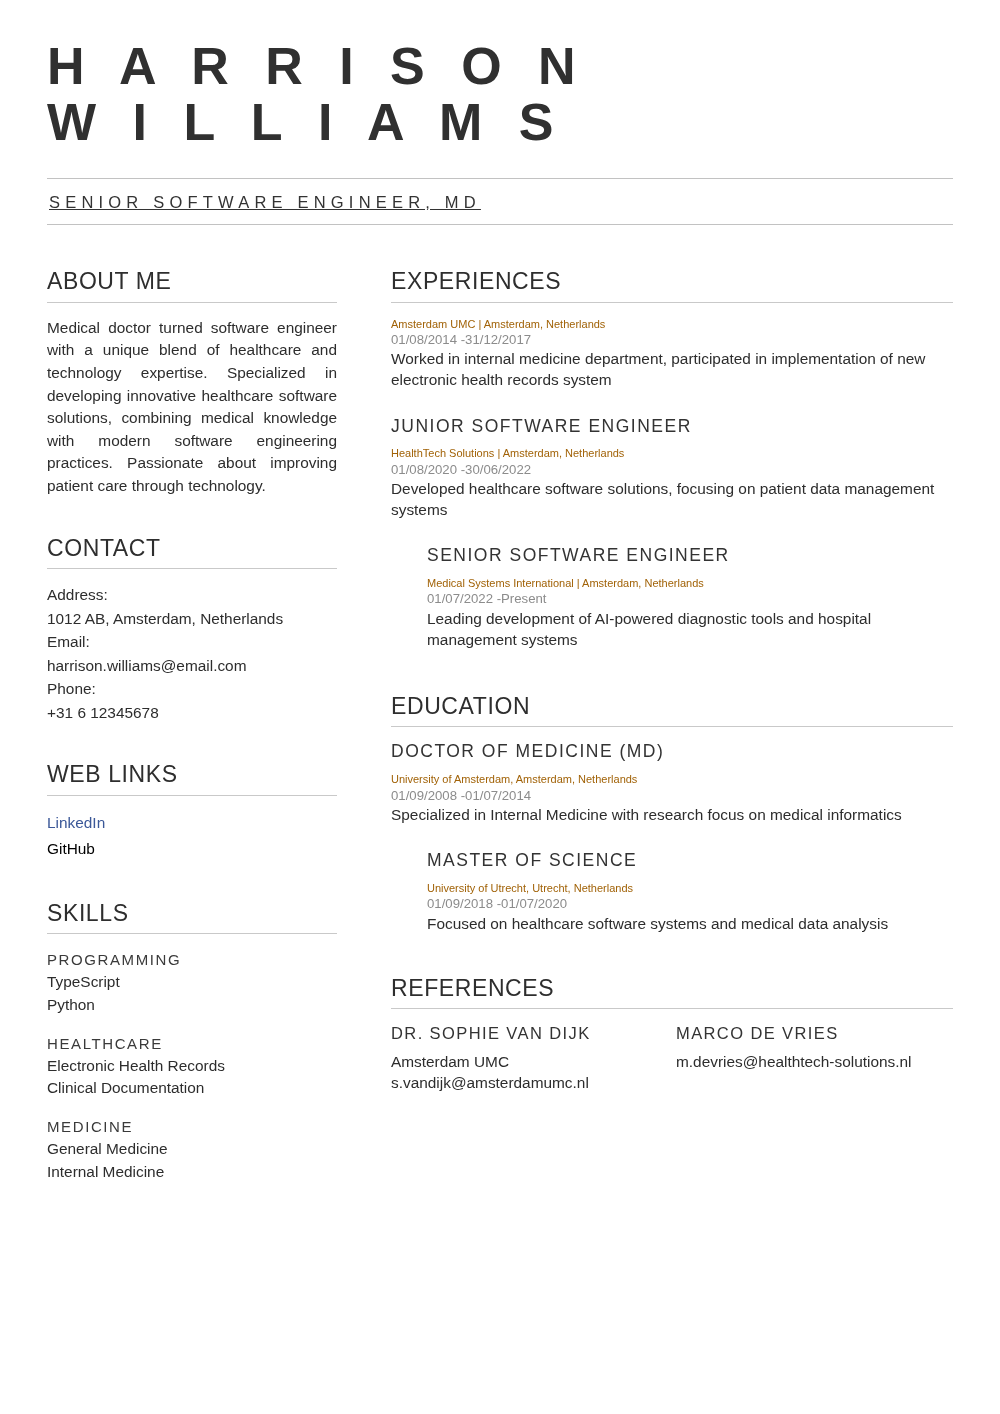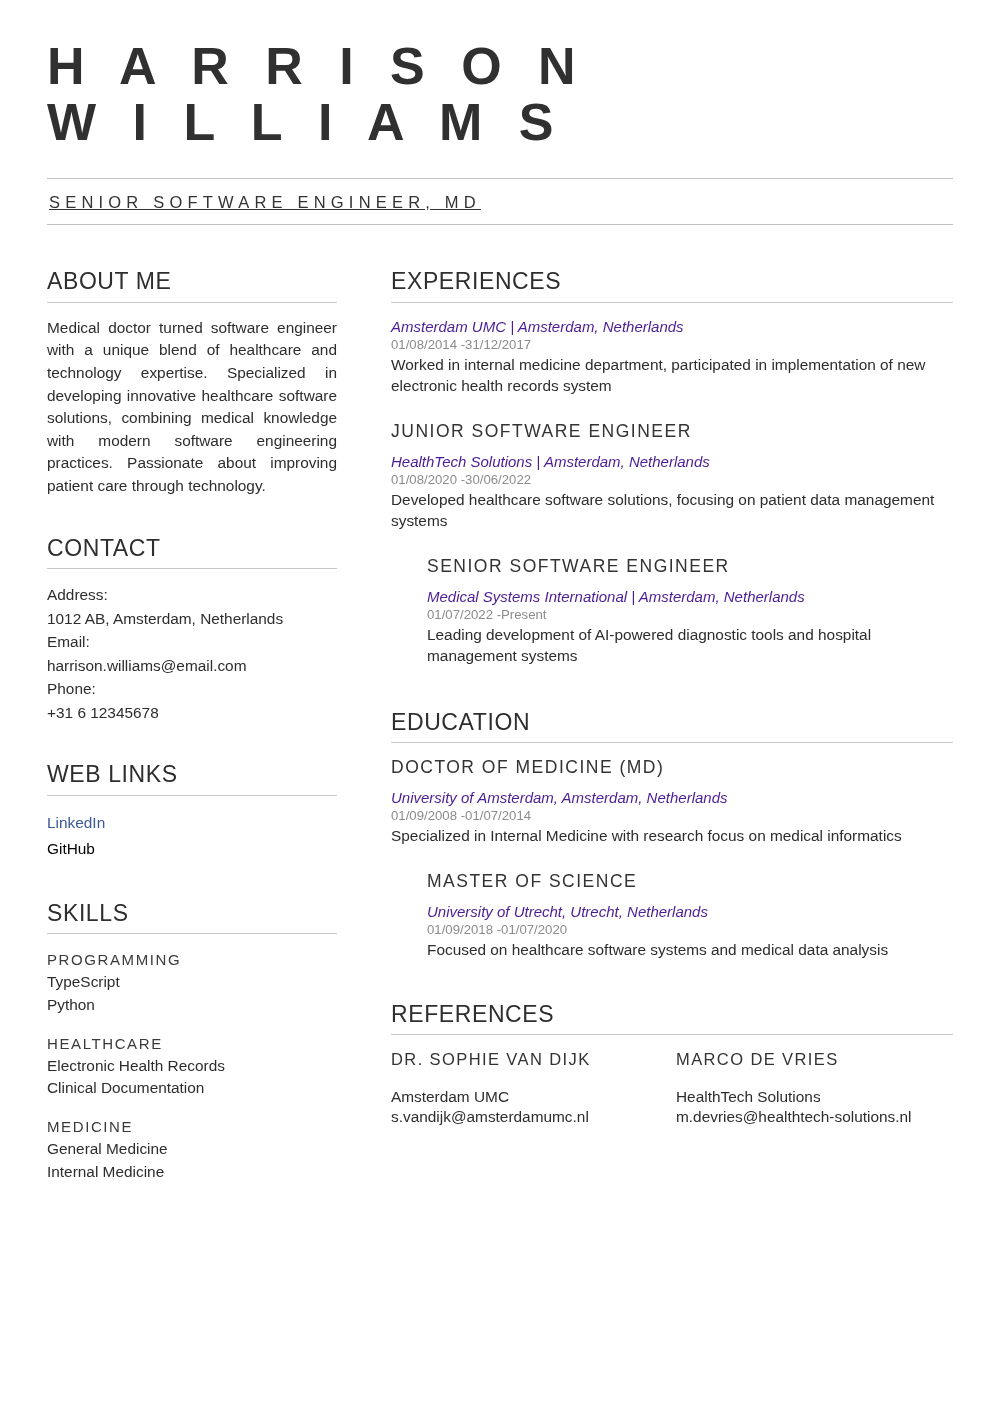"Amsterdam UMC | Amsterdam, Netherlands" .entry-org { color: #4c1d95 -> #a16207; font-size: 15px -> 11px; font-style: italic -> none }
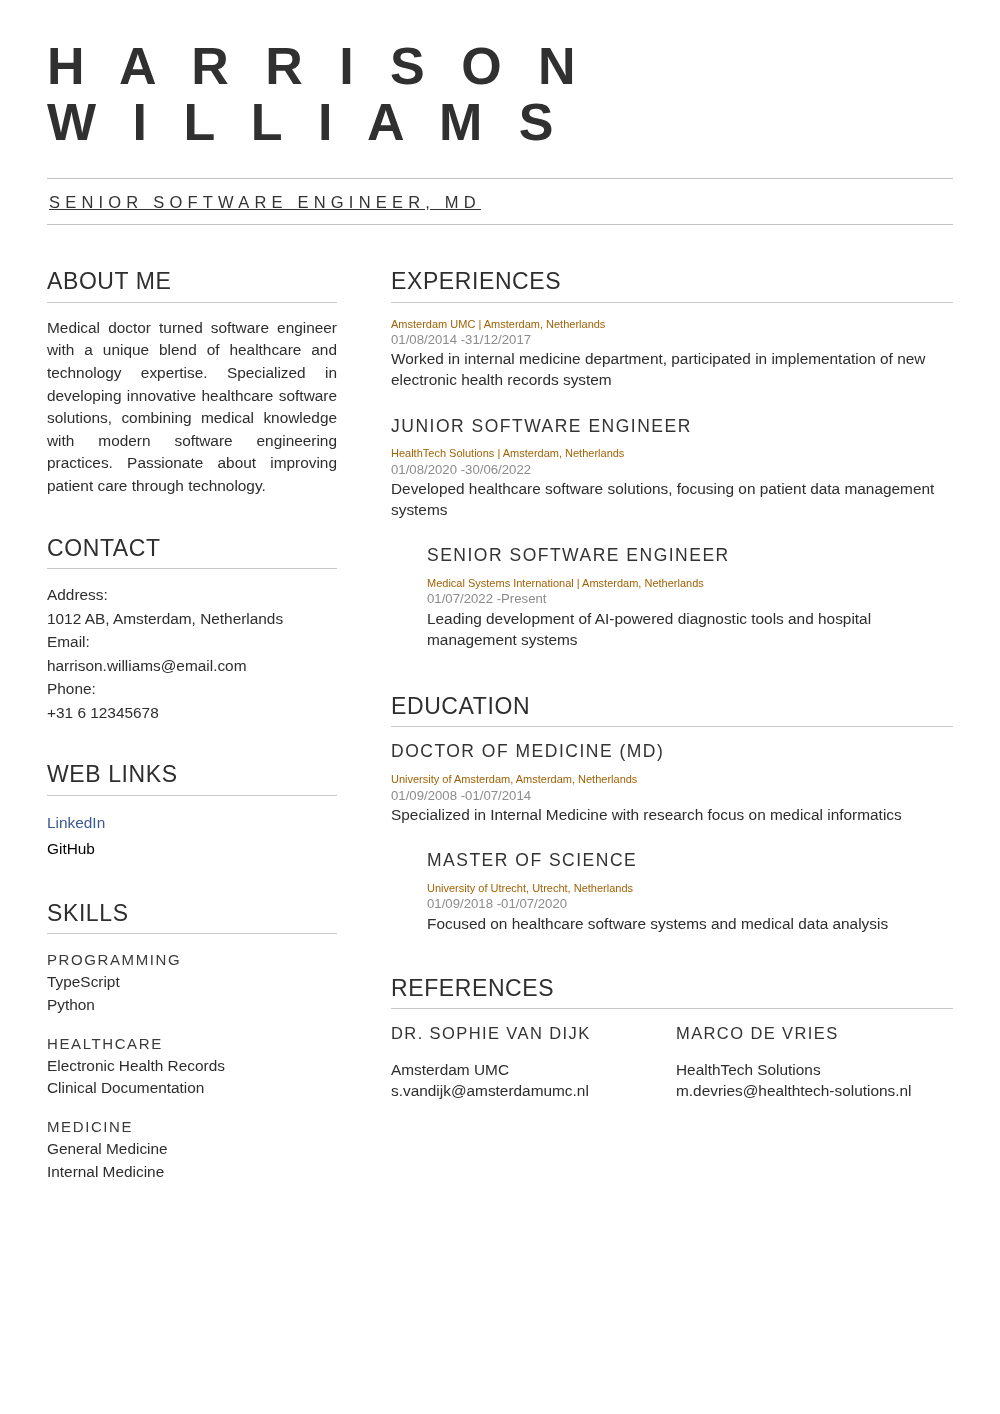"DR. SOPHIE VAN DIJK" .ref-name { margin-bottom: 16px -> 8px }
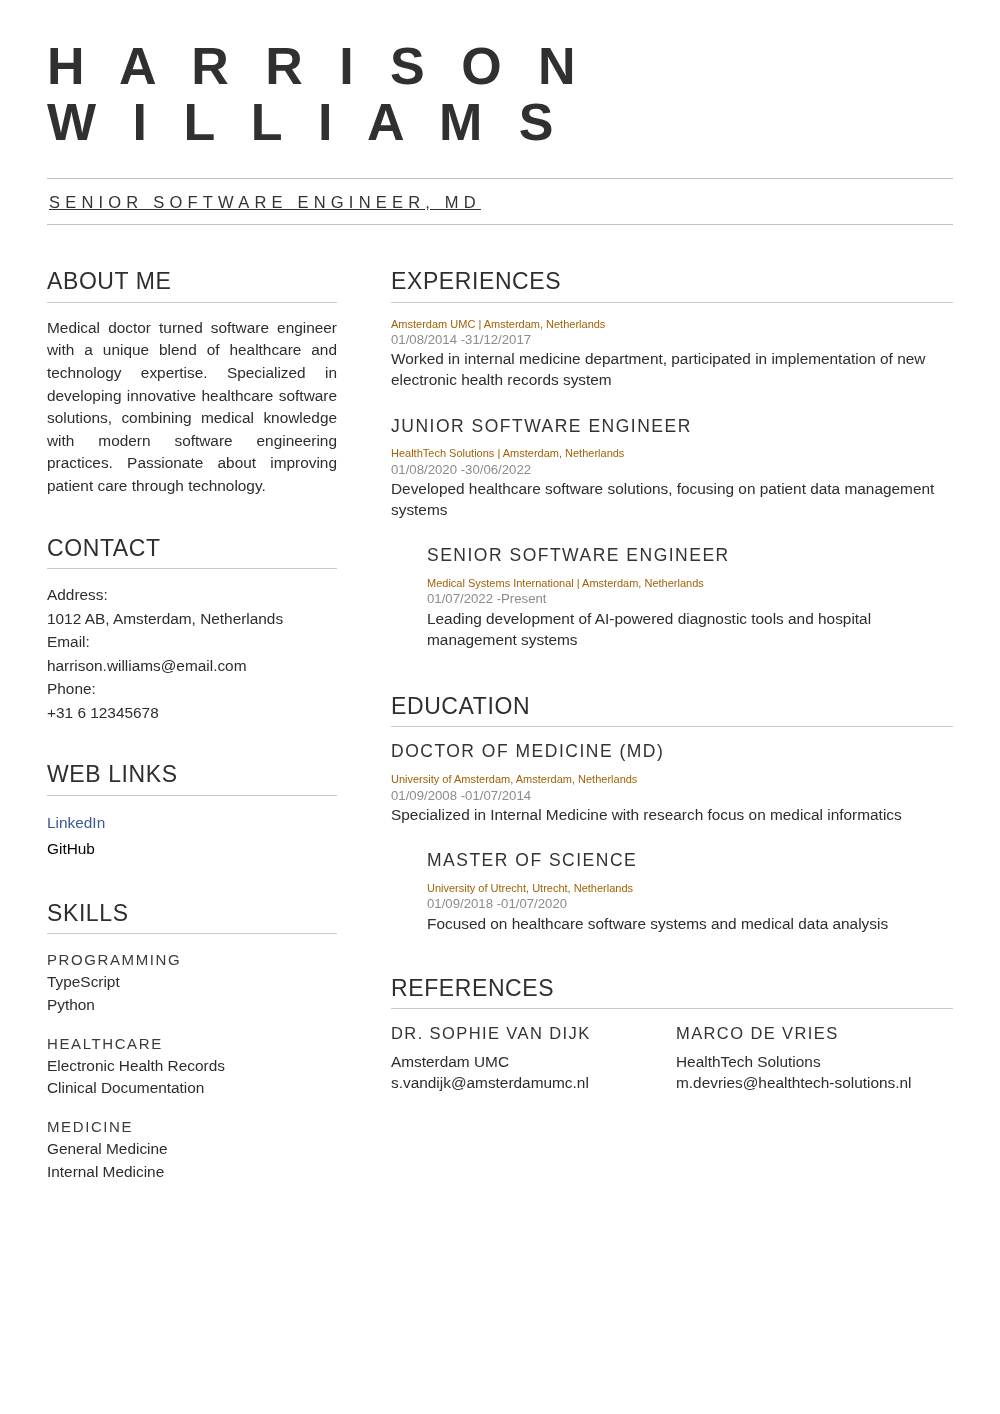"HealthTech Solutions" div.ref-org { html: <div>HealthTech Solutions</div> -> none }
